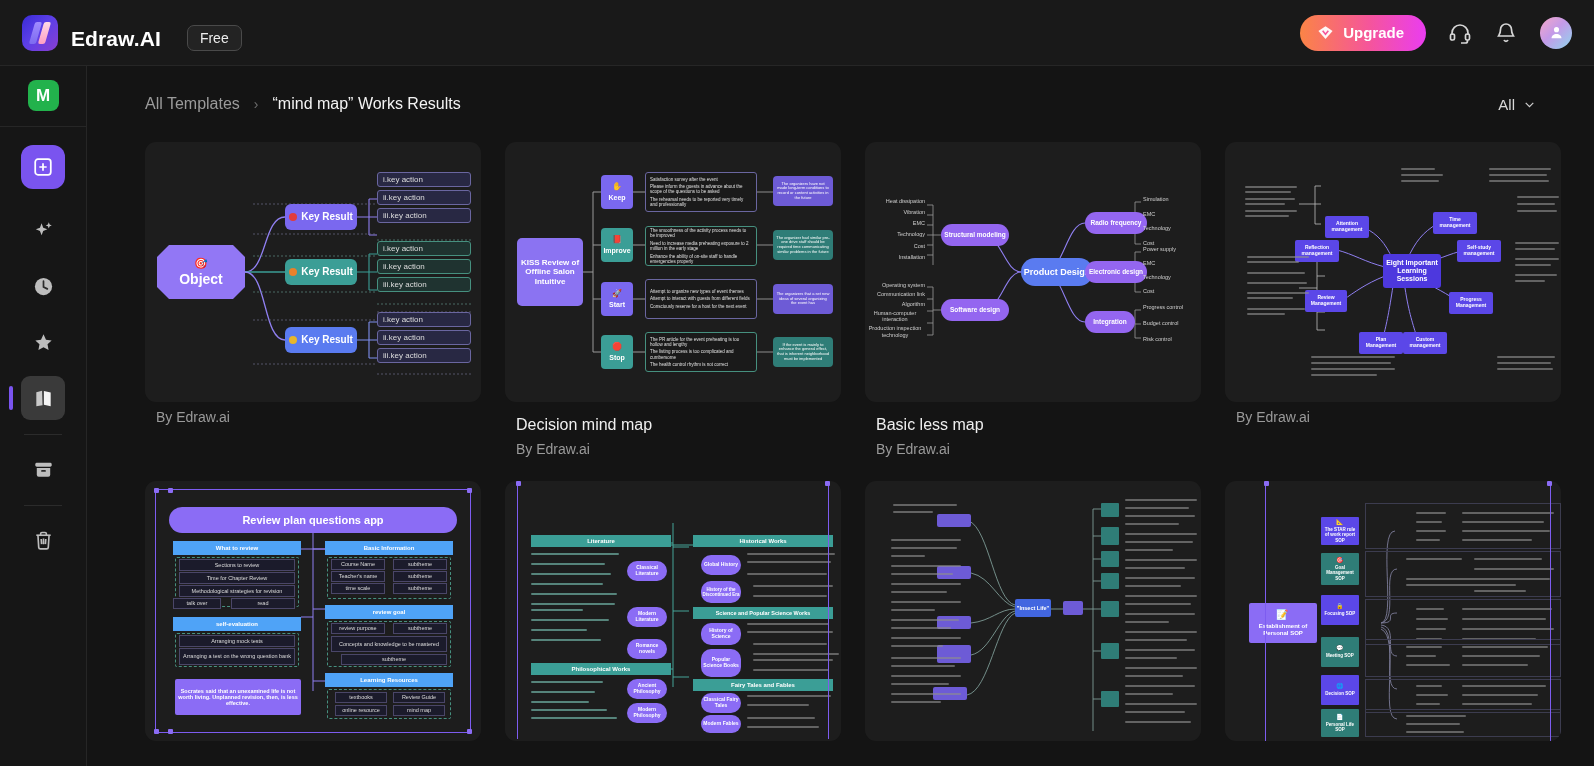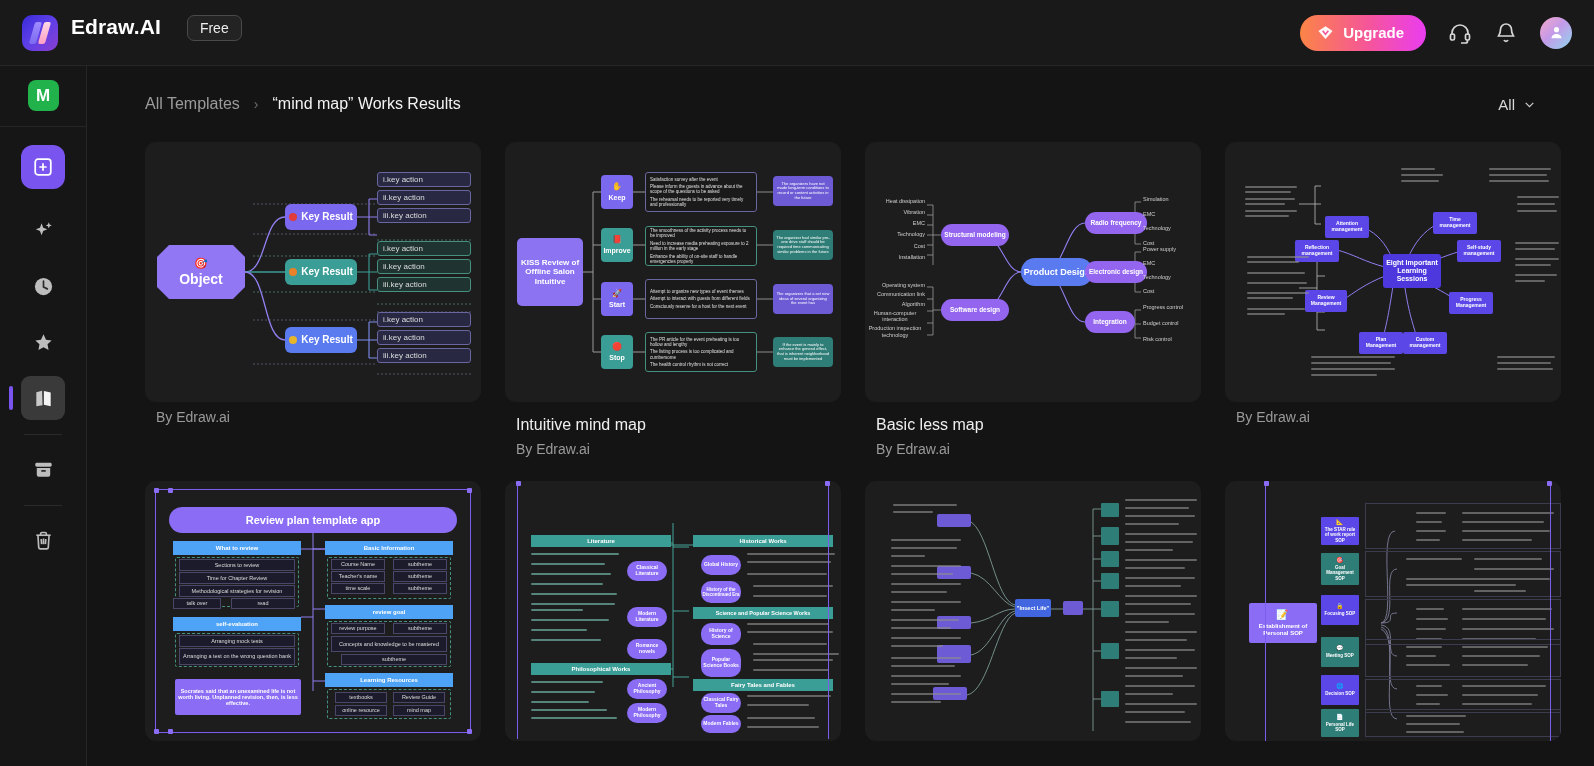"Edraw.AI" .brand { align-items: flex-start -> flex-end }
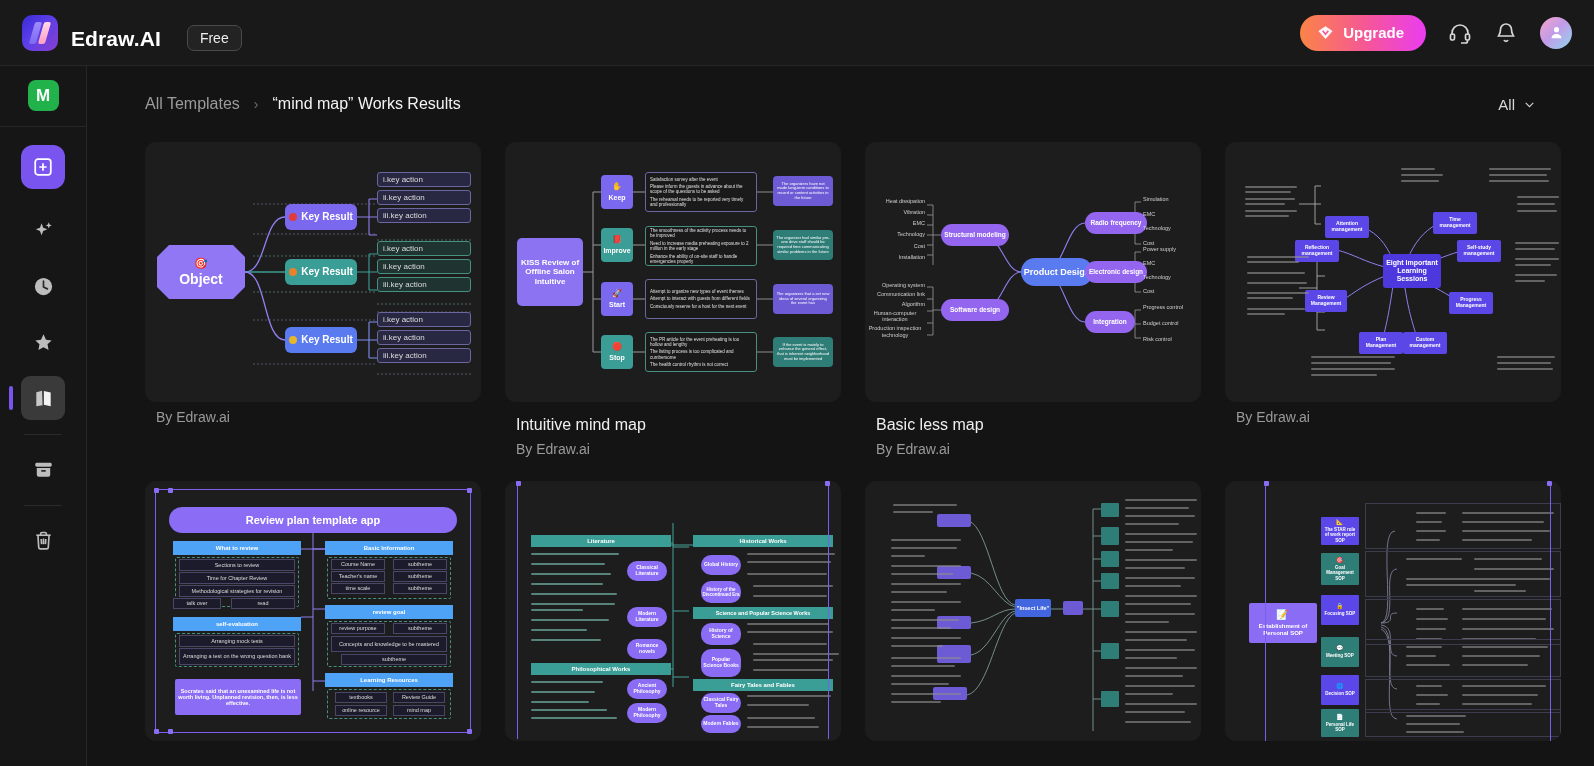"Intuitive mind map" div.card-title { text: Intuitive -> Decision }
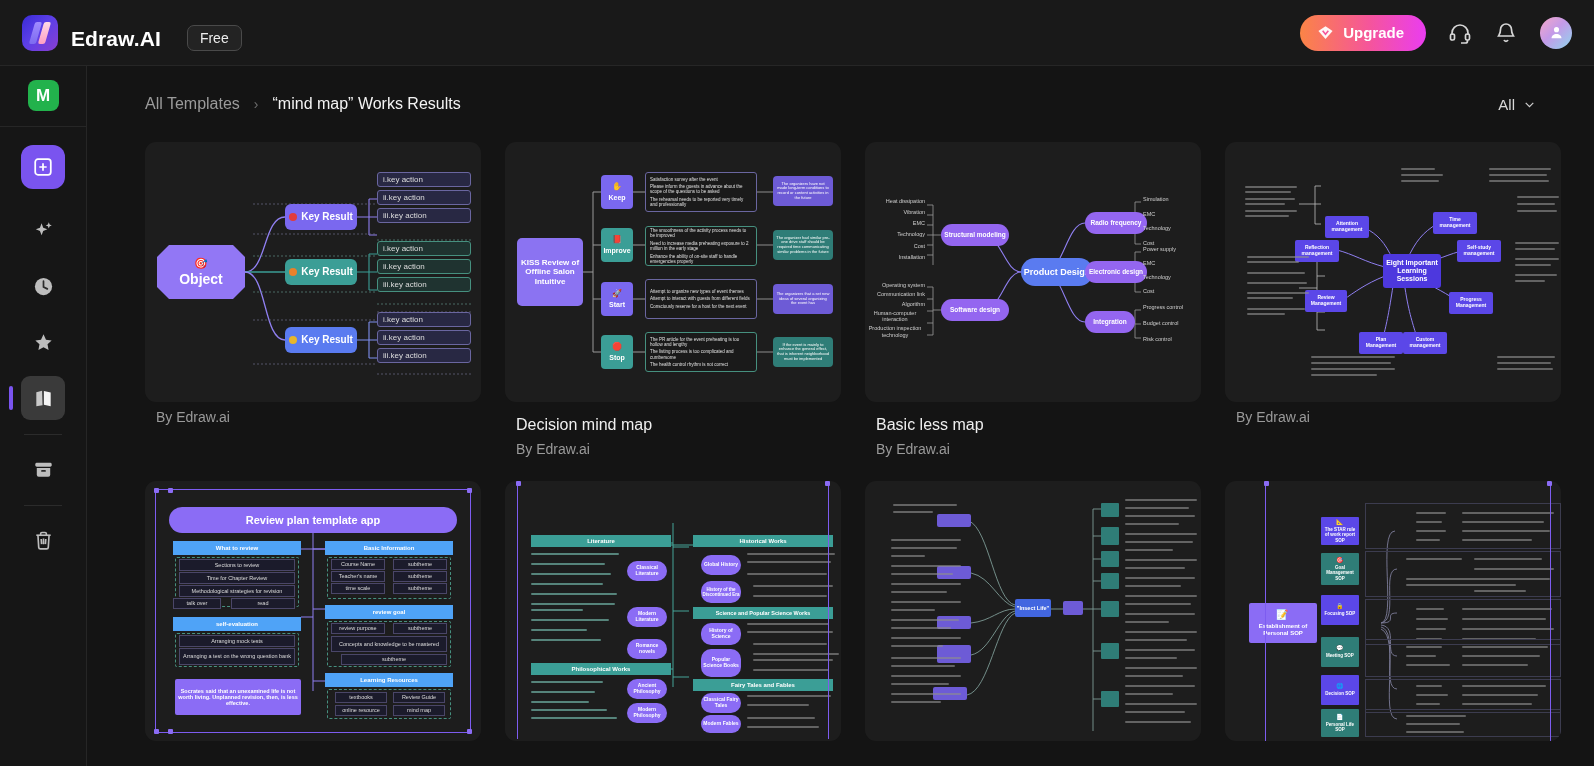"Review plan template app" span { text: template -> questions }
